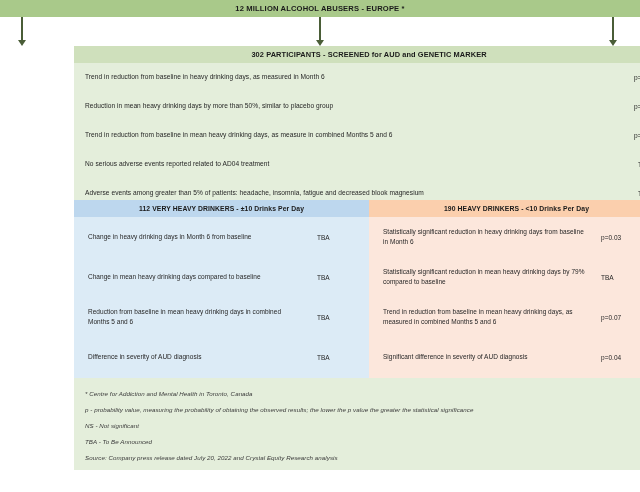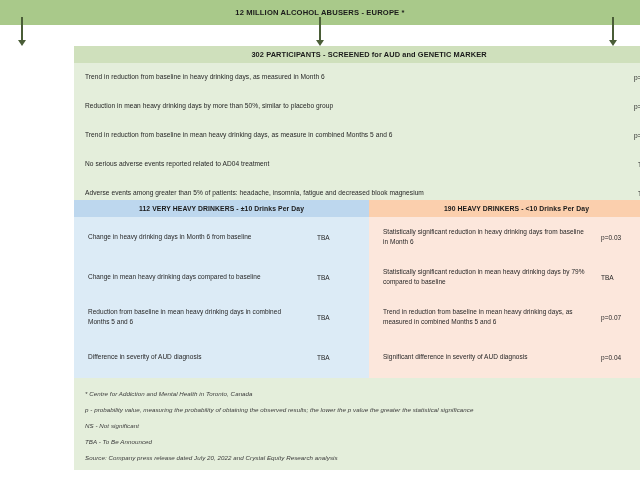"12 MILLION ALCOHOL ABUSERS -" .top-banner { height: 25px -> 17px }
